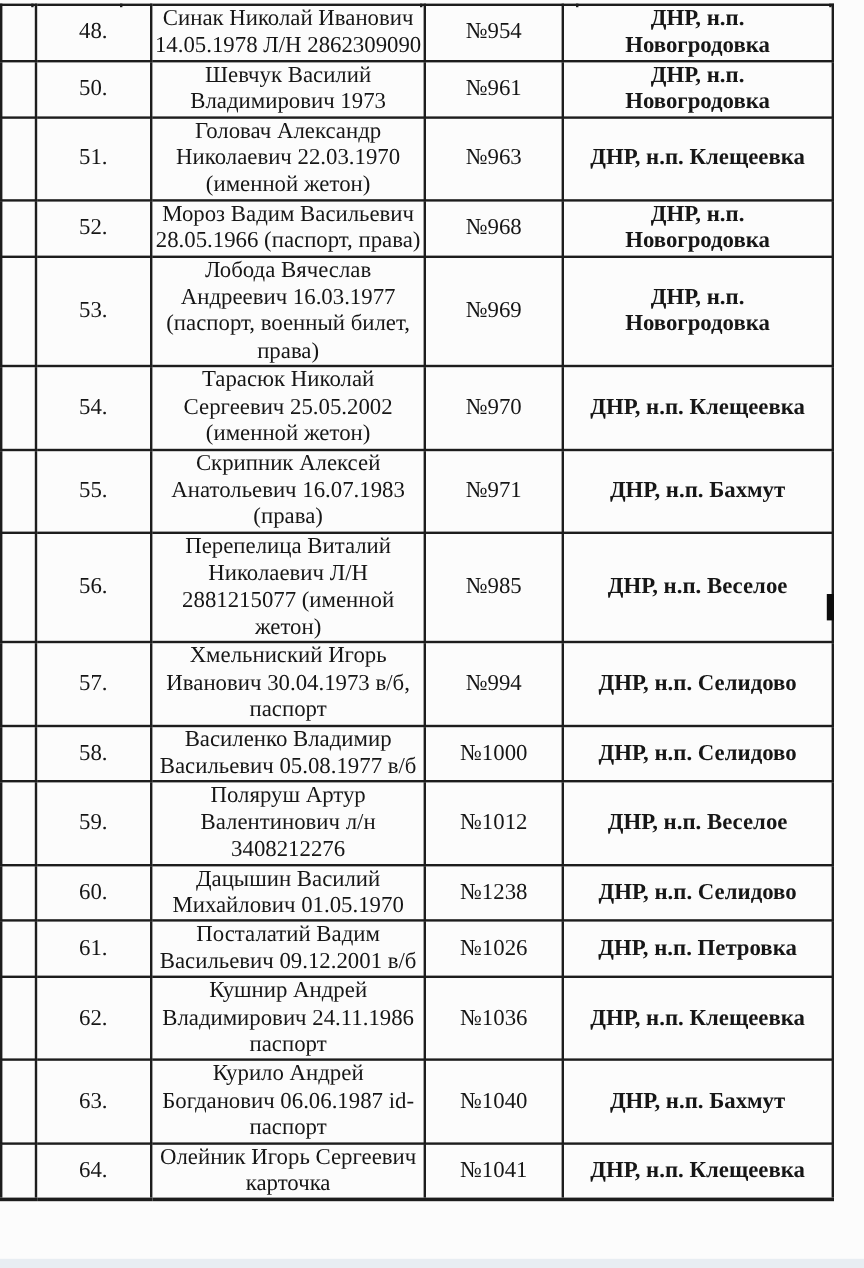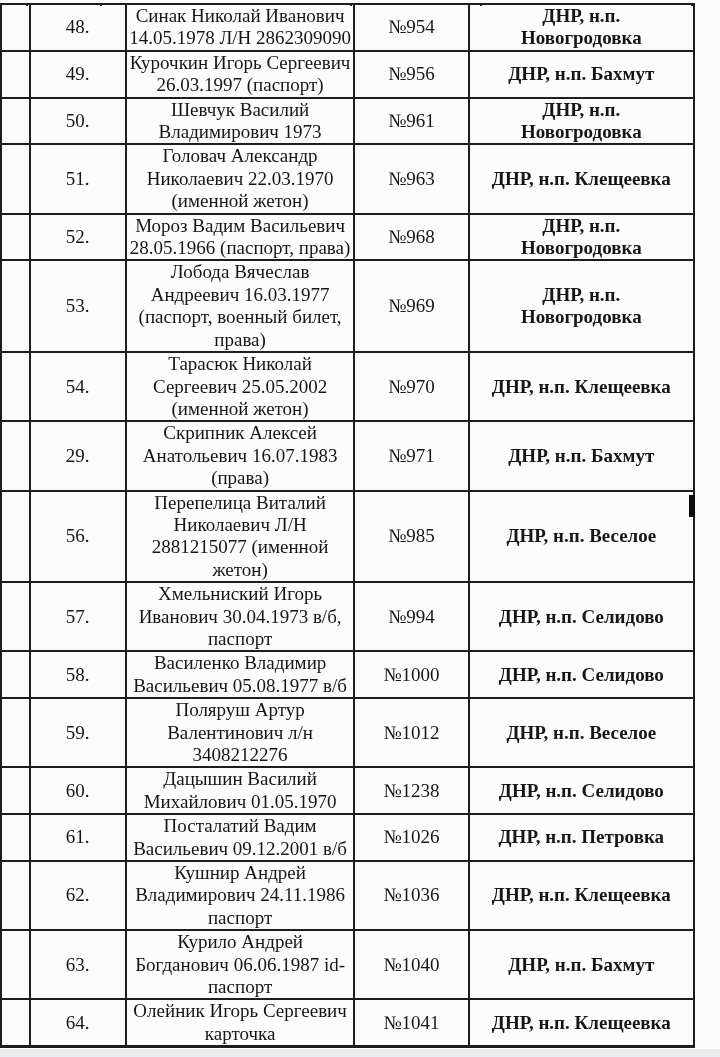"49." tr { html: <tr> <td></td> <td>49.</td> <td>Курочкин Игорь Сергеевич 26.03.1997 (паспорт)</td> <td>№956</td> <td>ДНР, н.п. Бахмут</td> </tr> -> none }
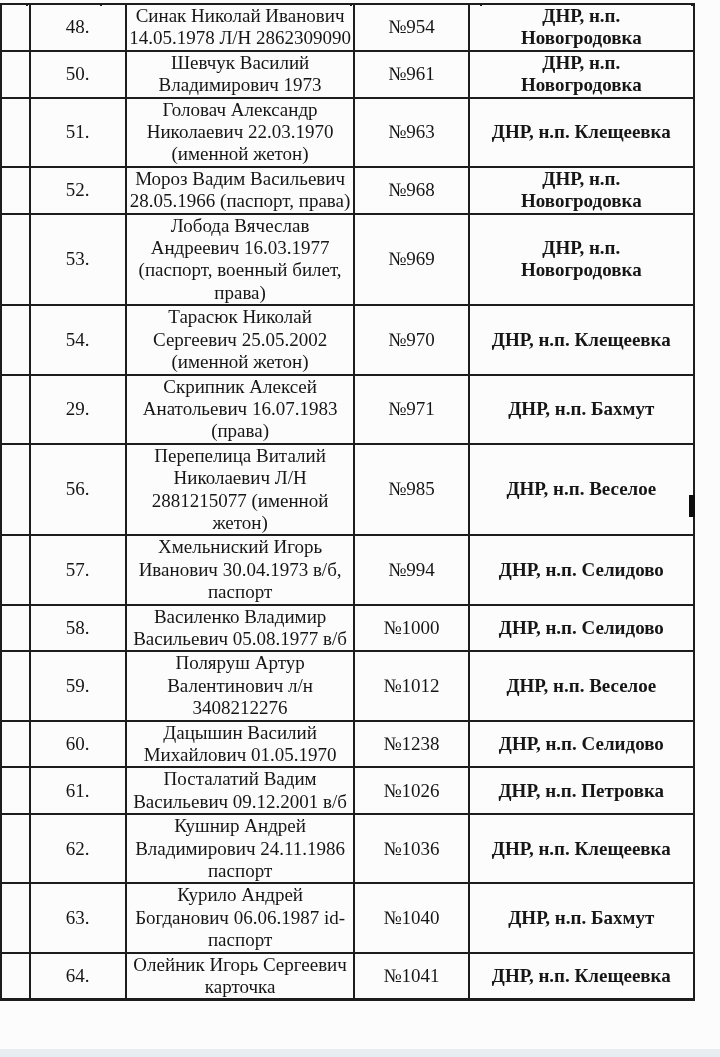"29." td.col-num { text: 29 -> 55 }
